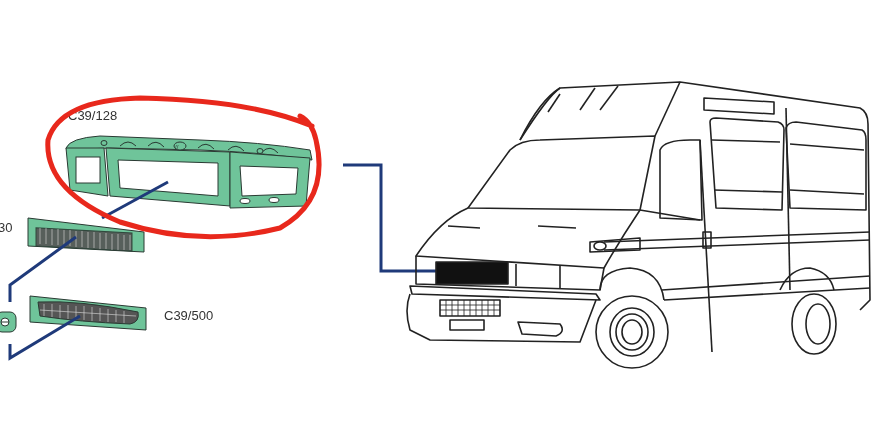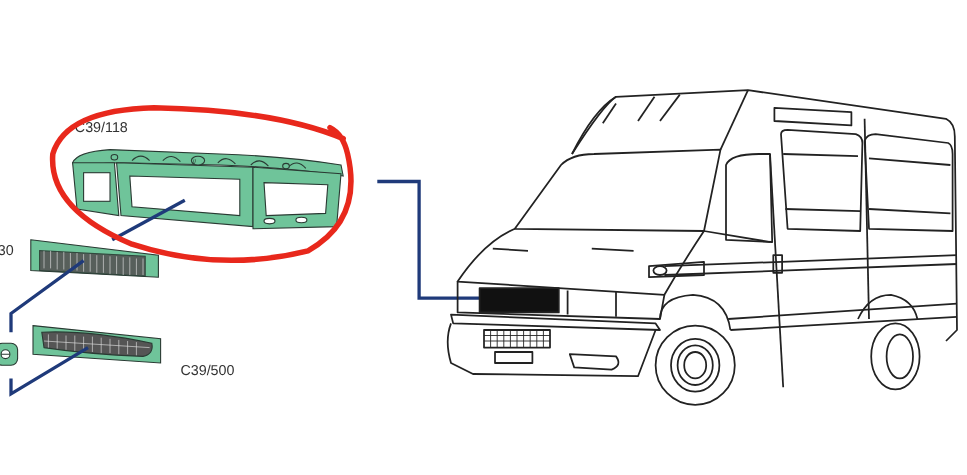"C39/118" div.label { text: C39/118 -> C39/128 }
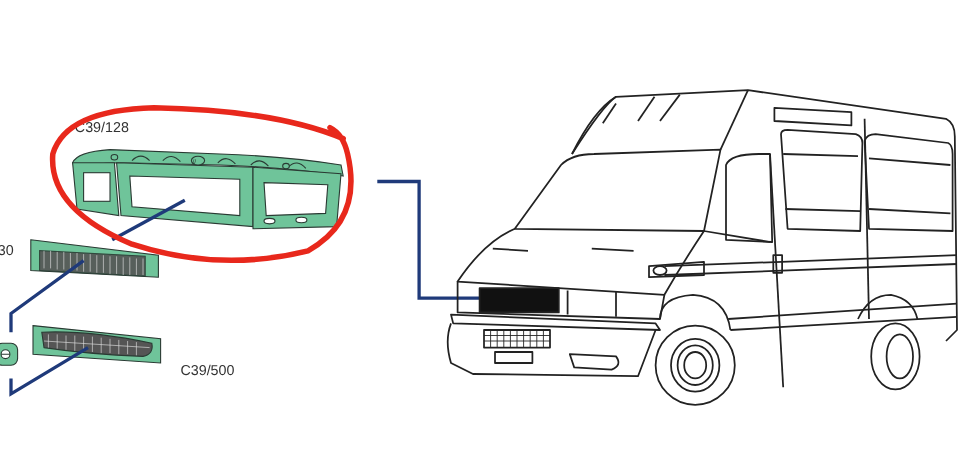"C39/500" div.label { top: 329px -> 308px }
